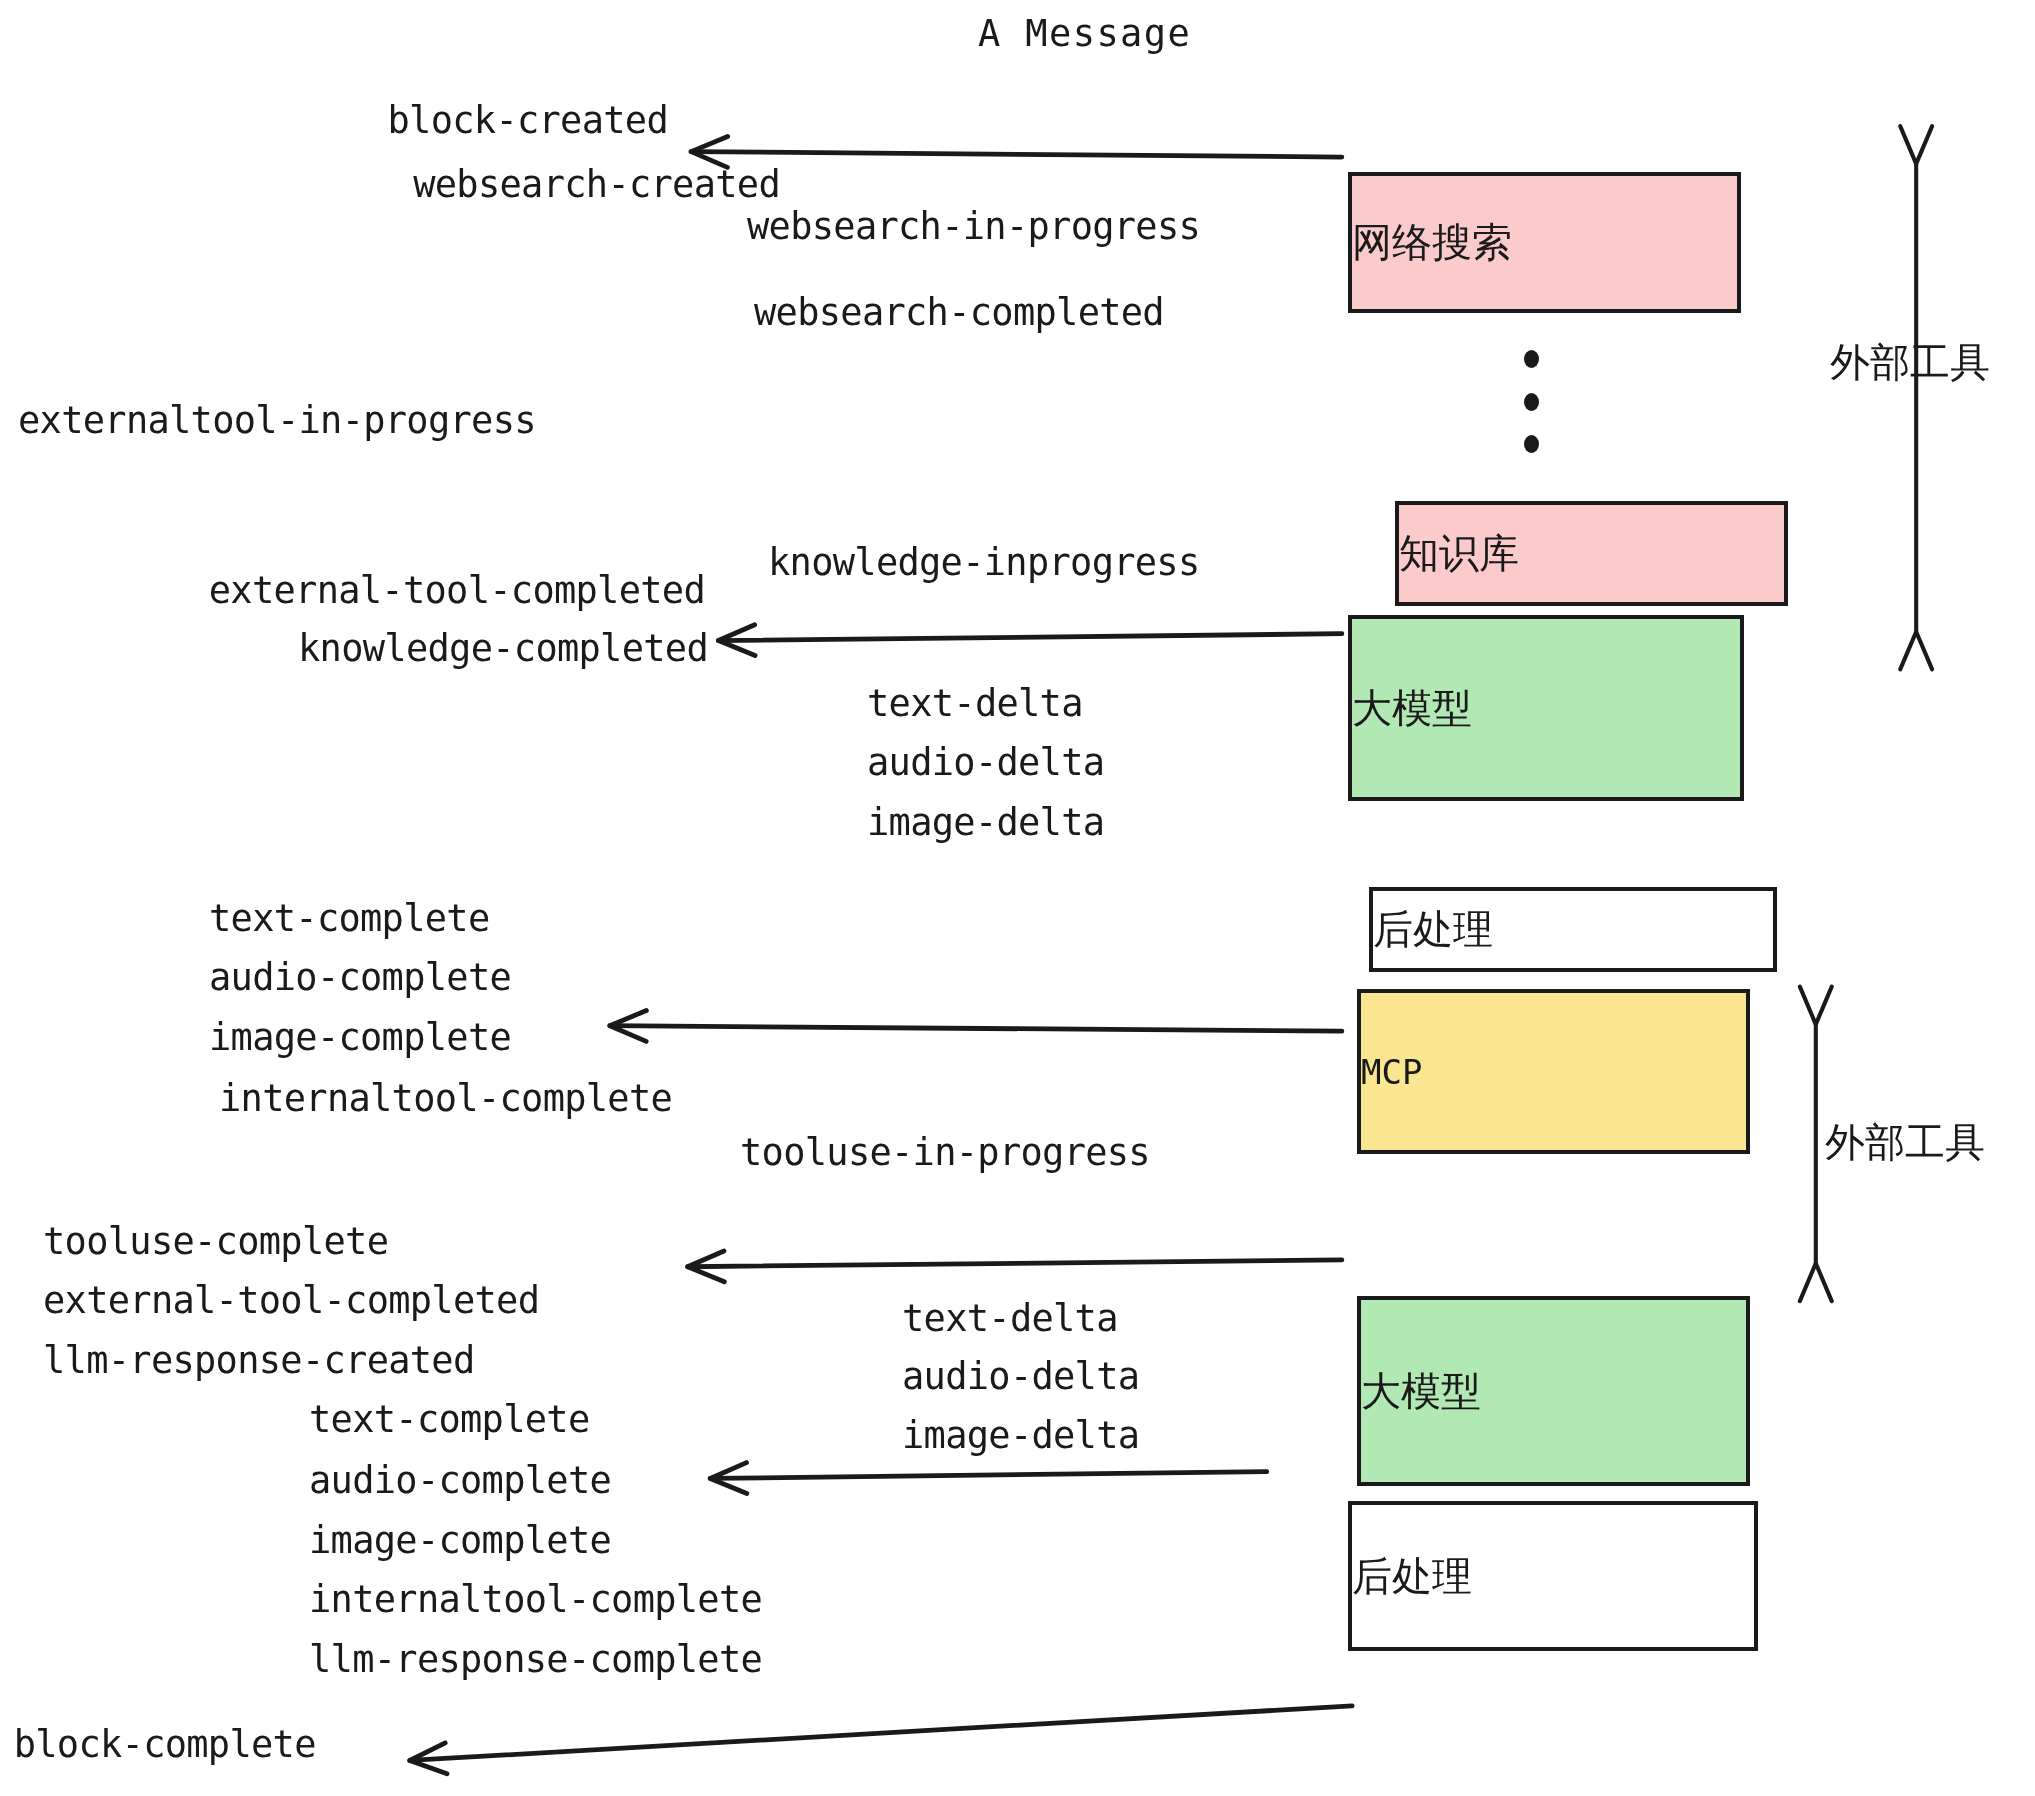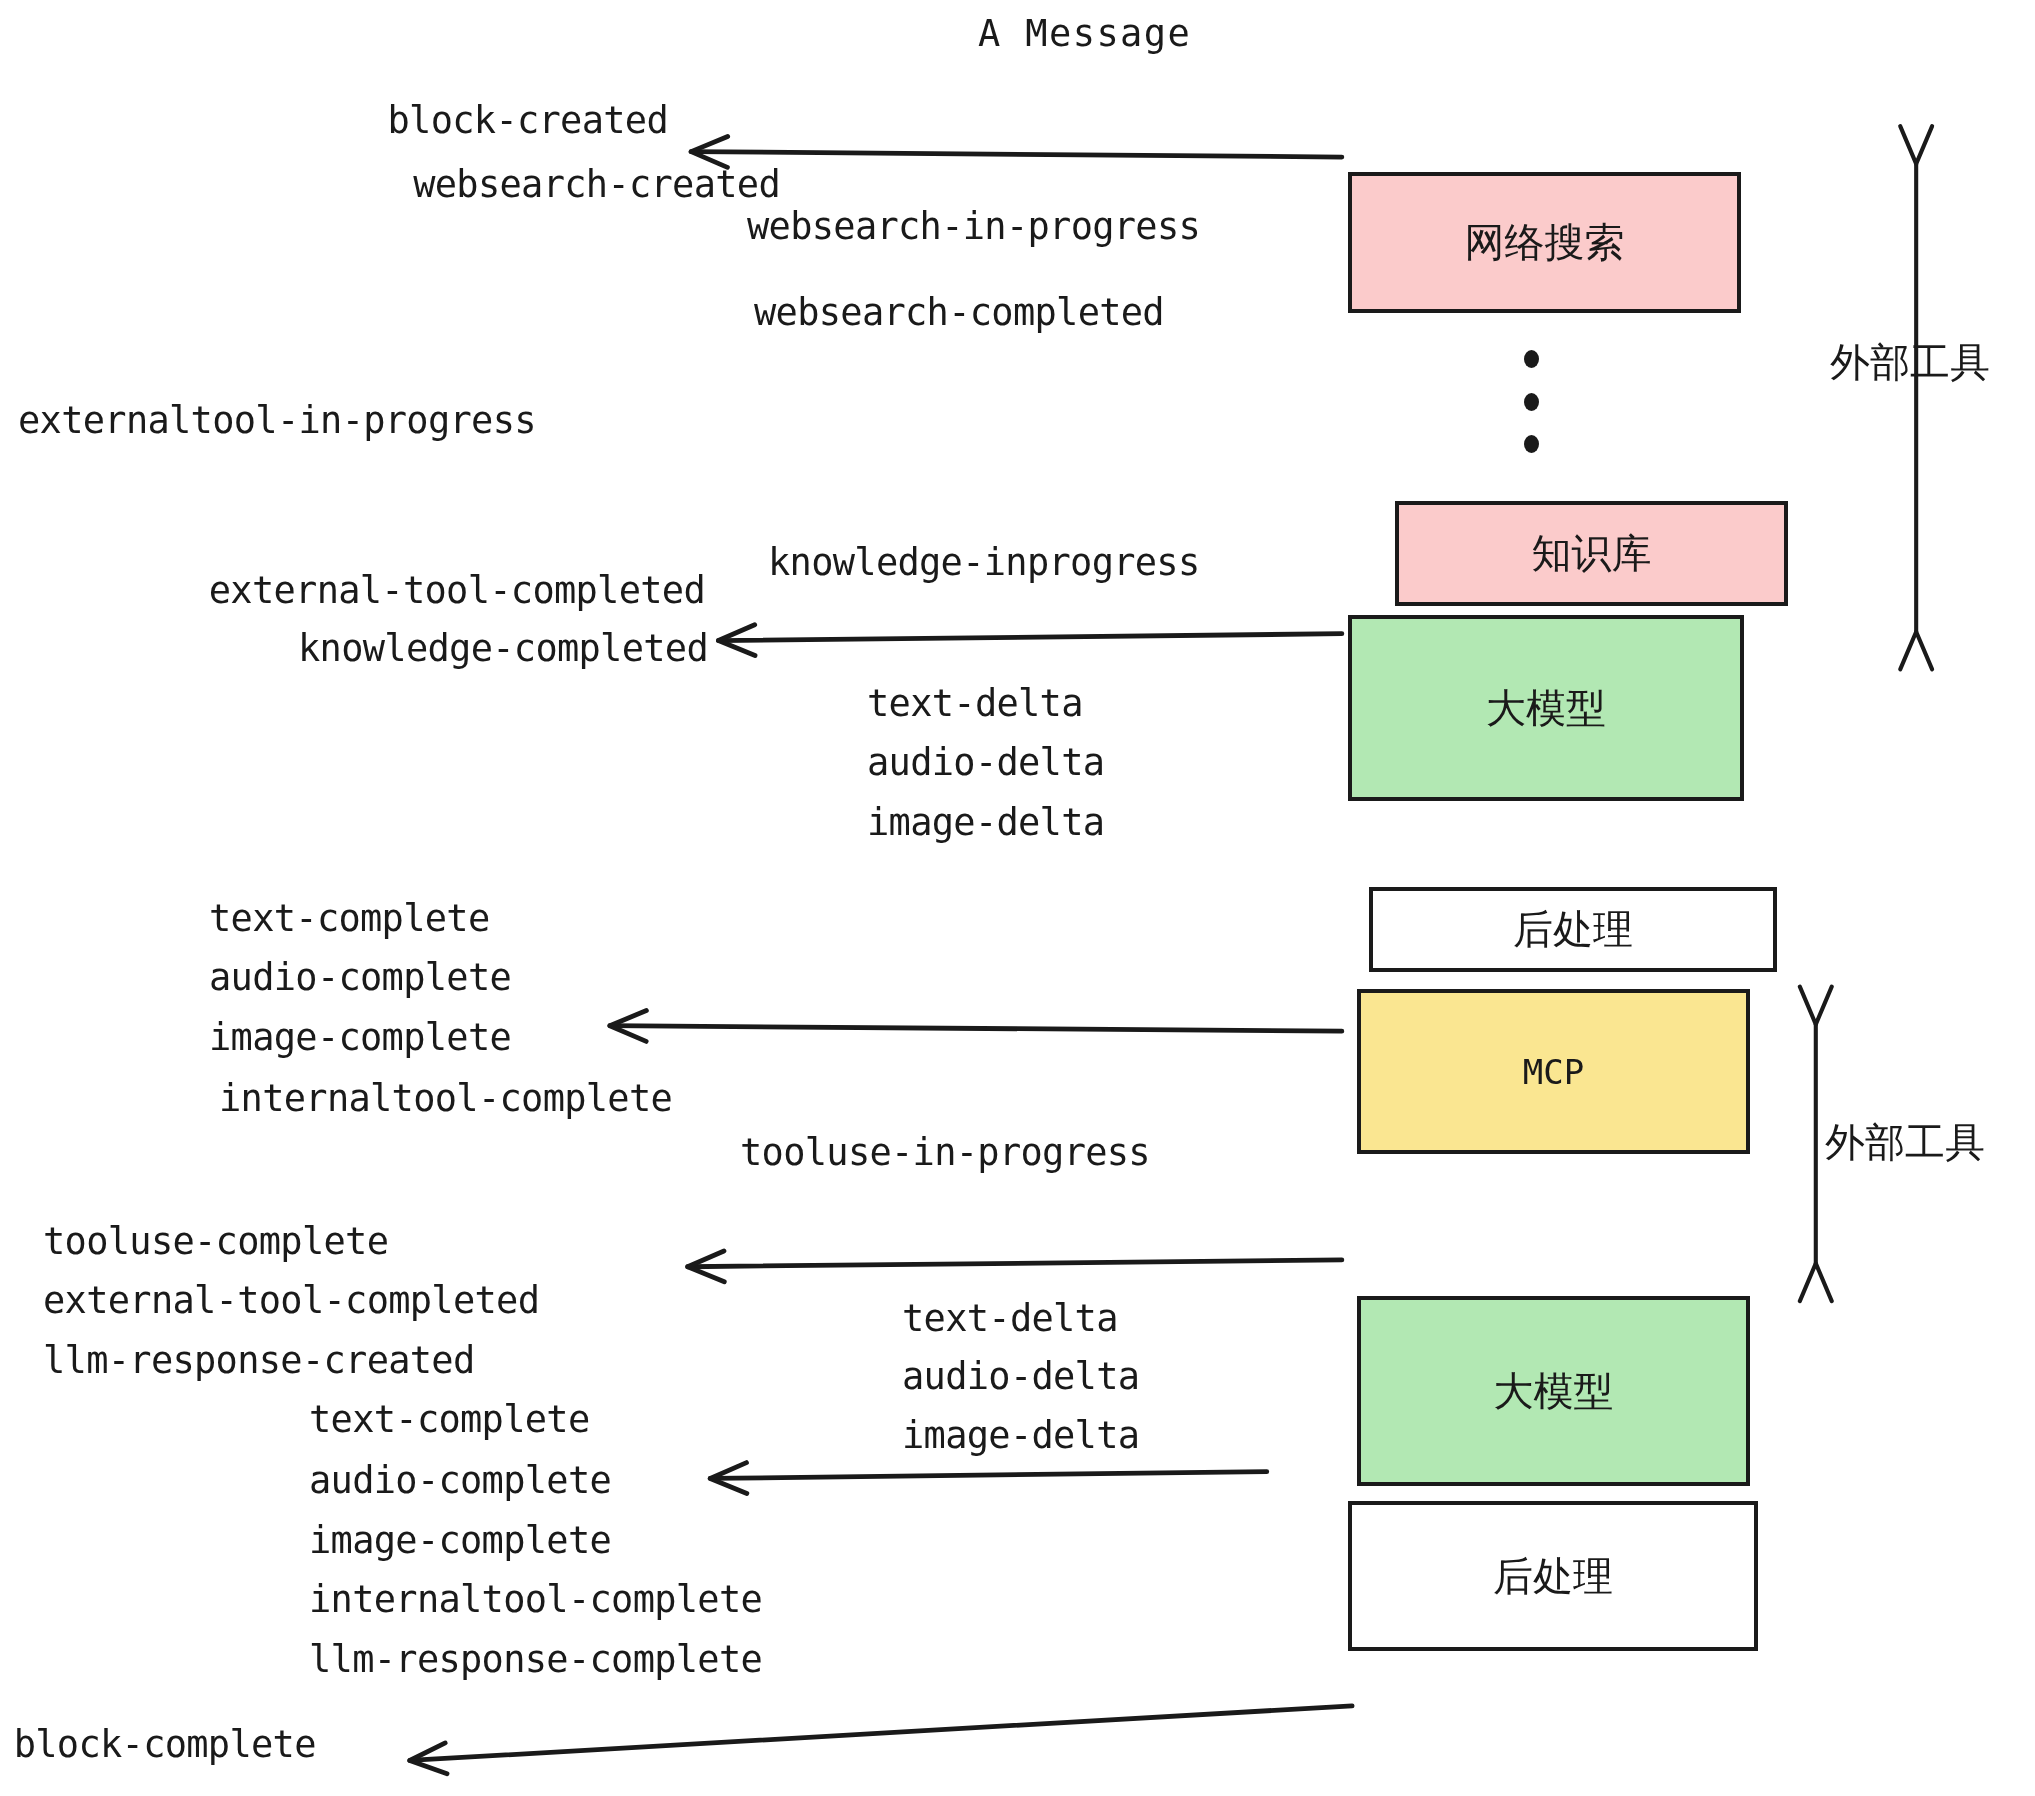"网络搜索" .box { justify-content: center -> flex-start }
